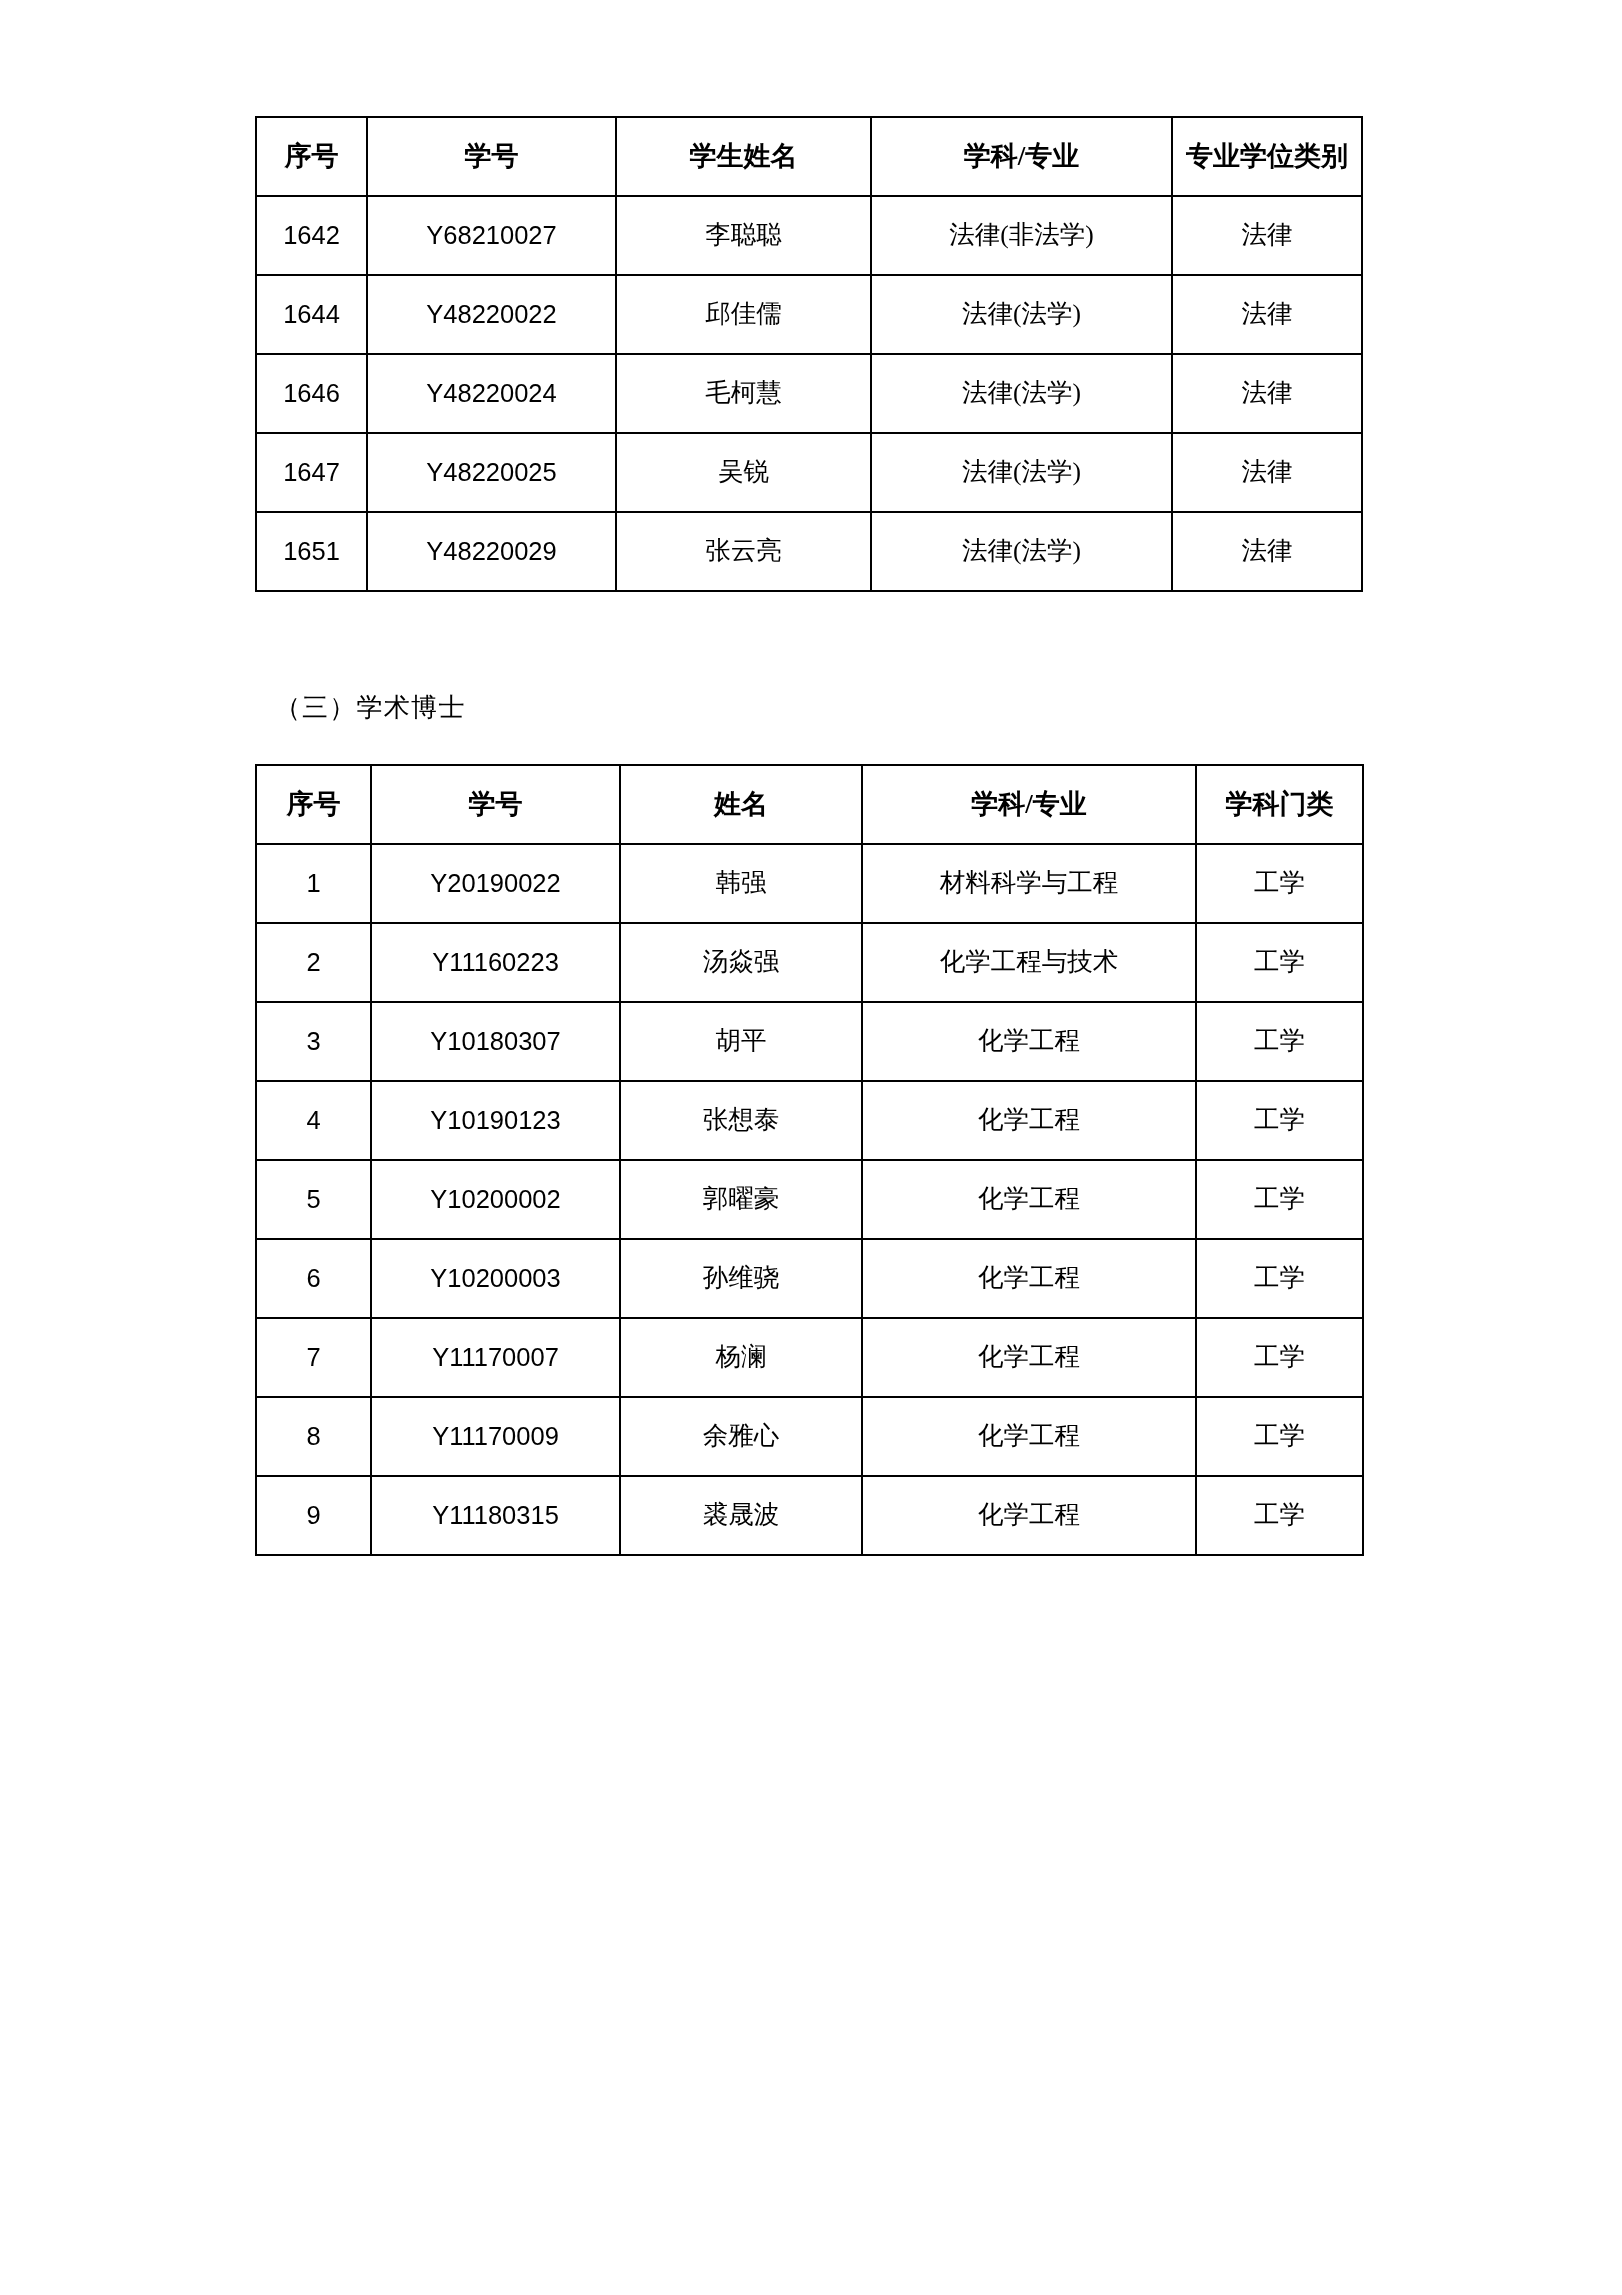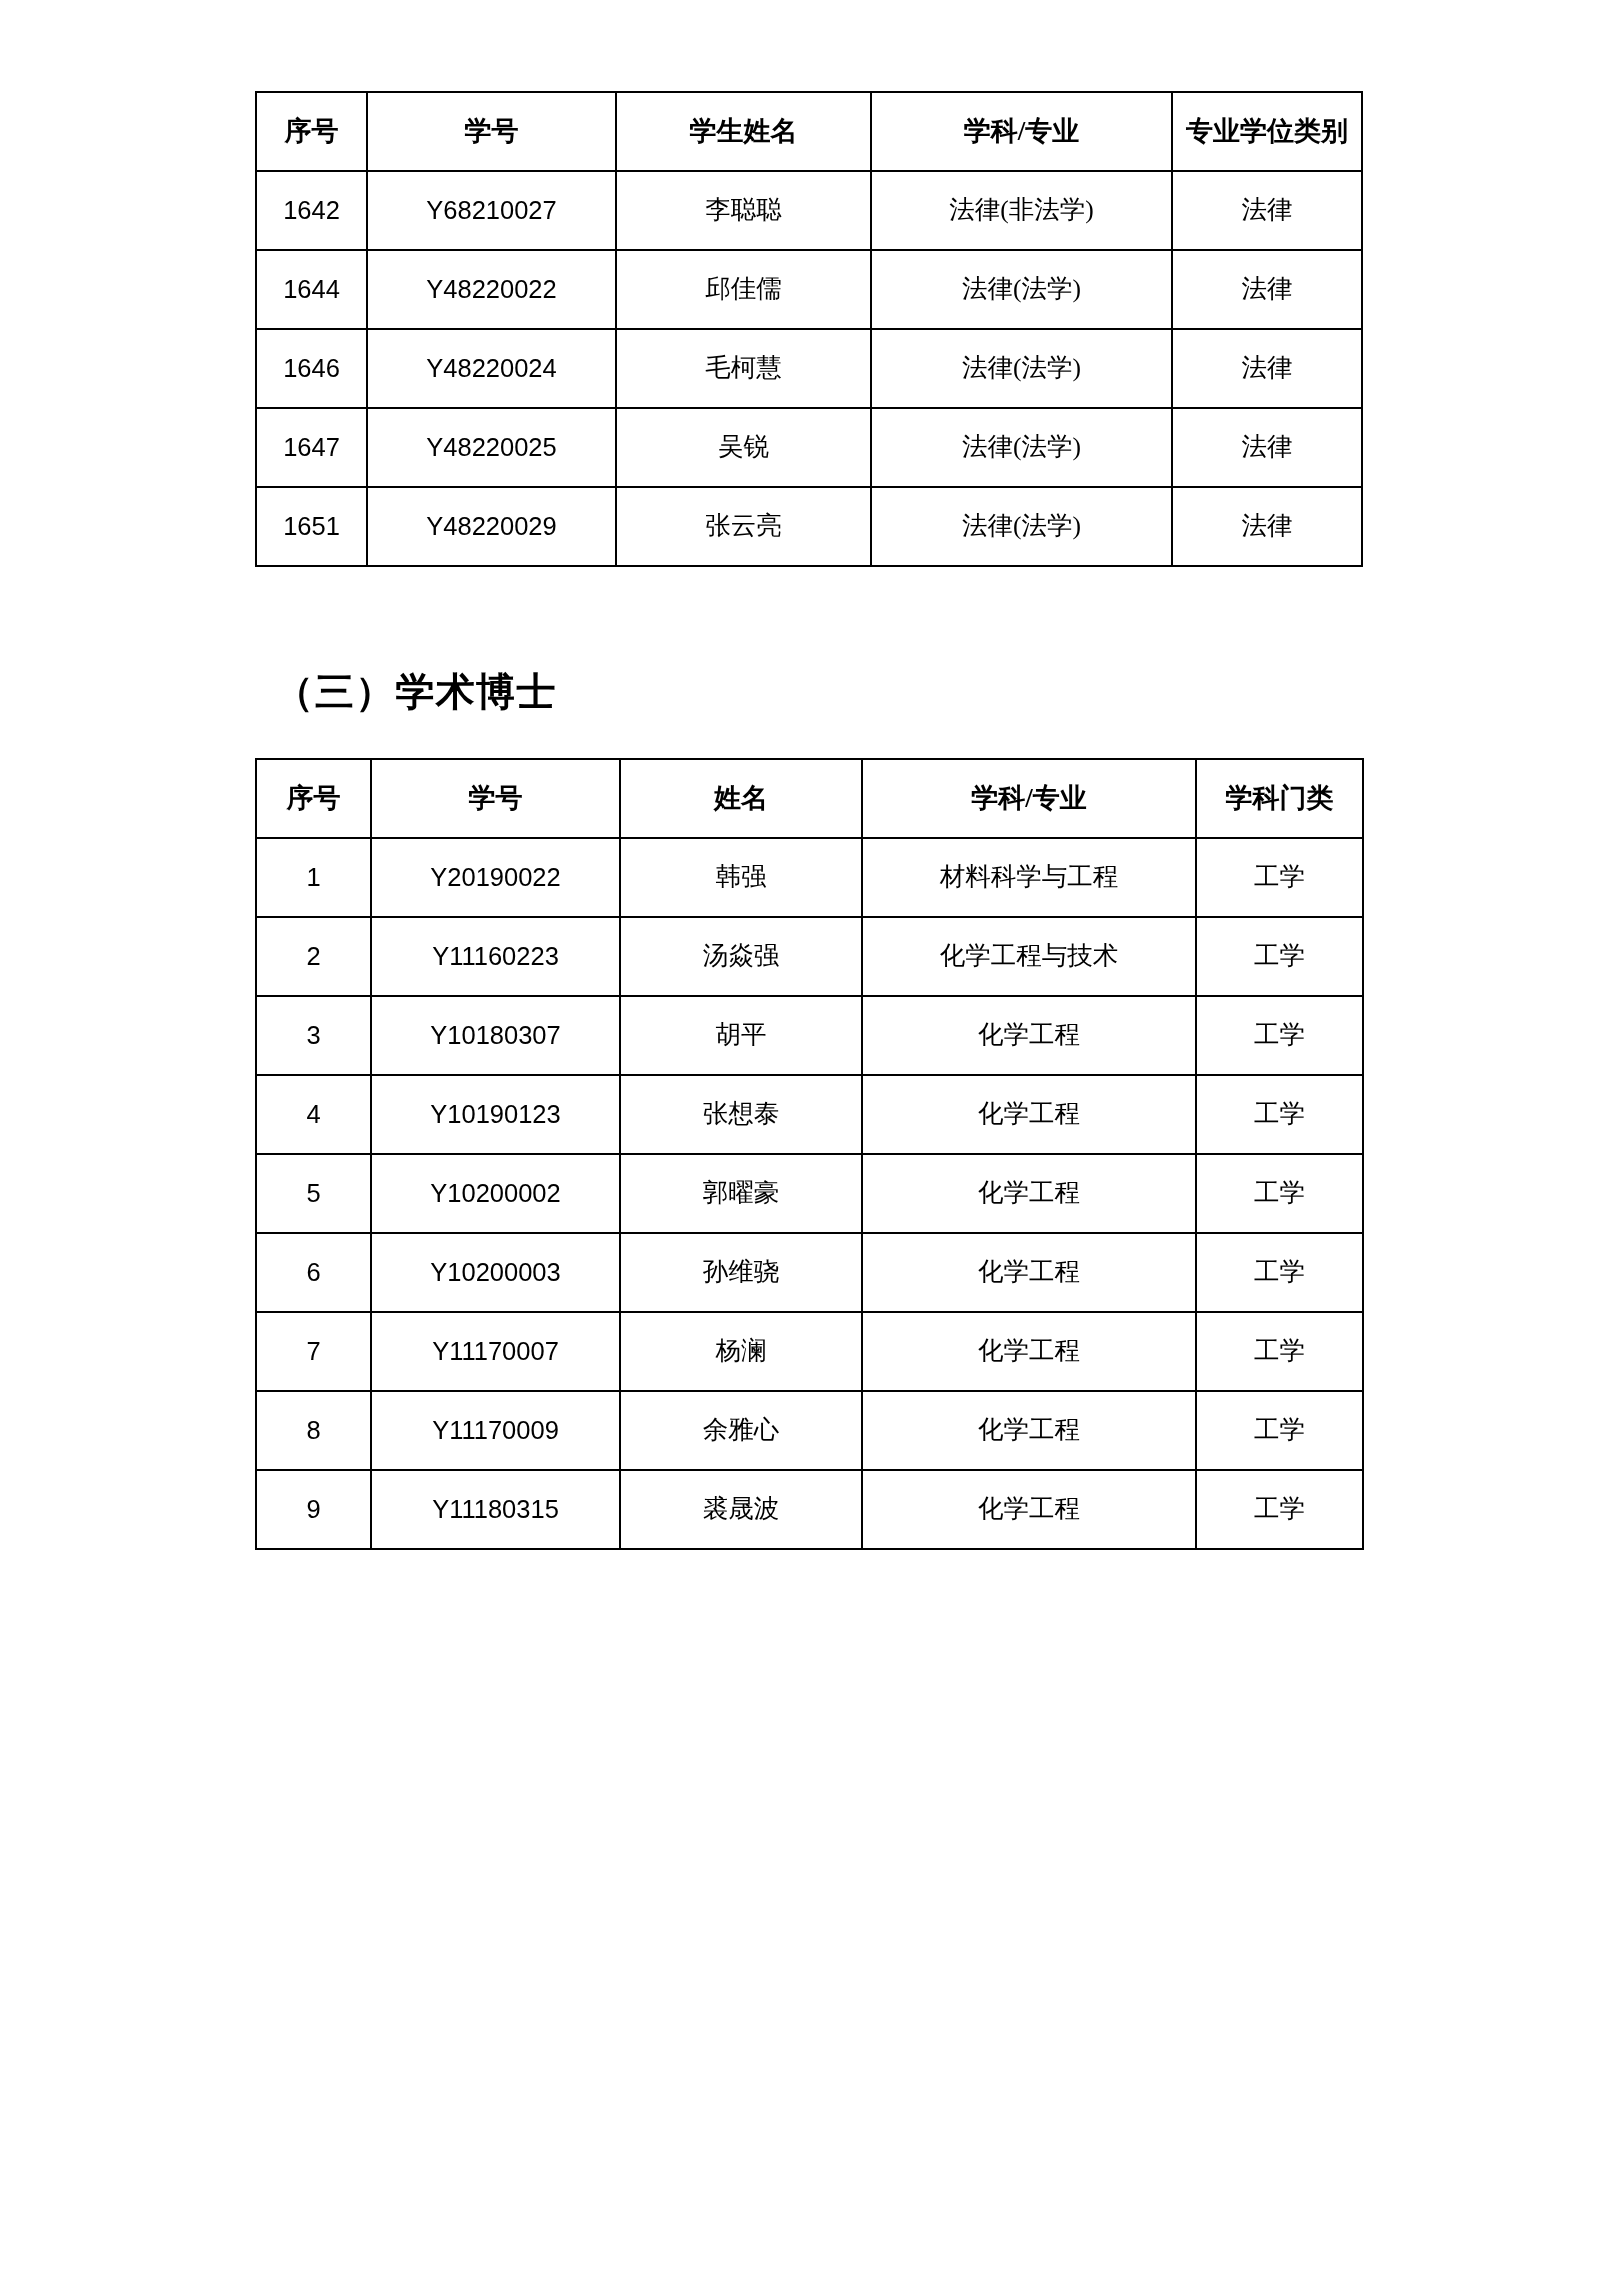"序号" .page { padding: 91px 242px 0 255px -> 116px 242px 0 255px }
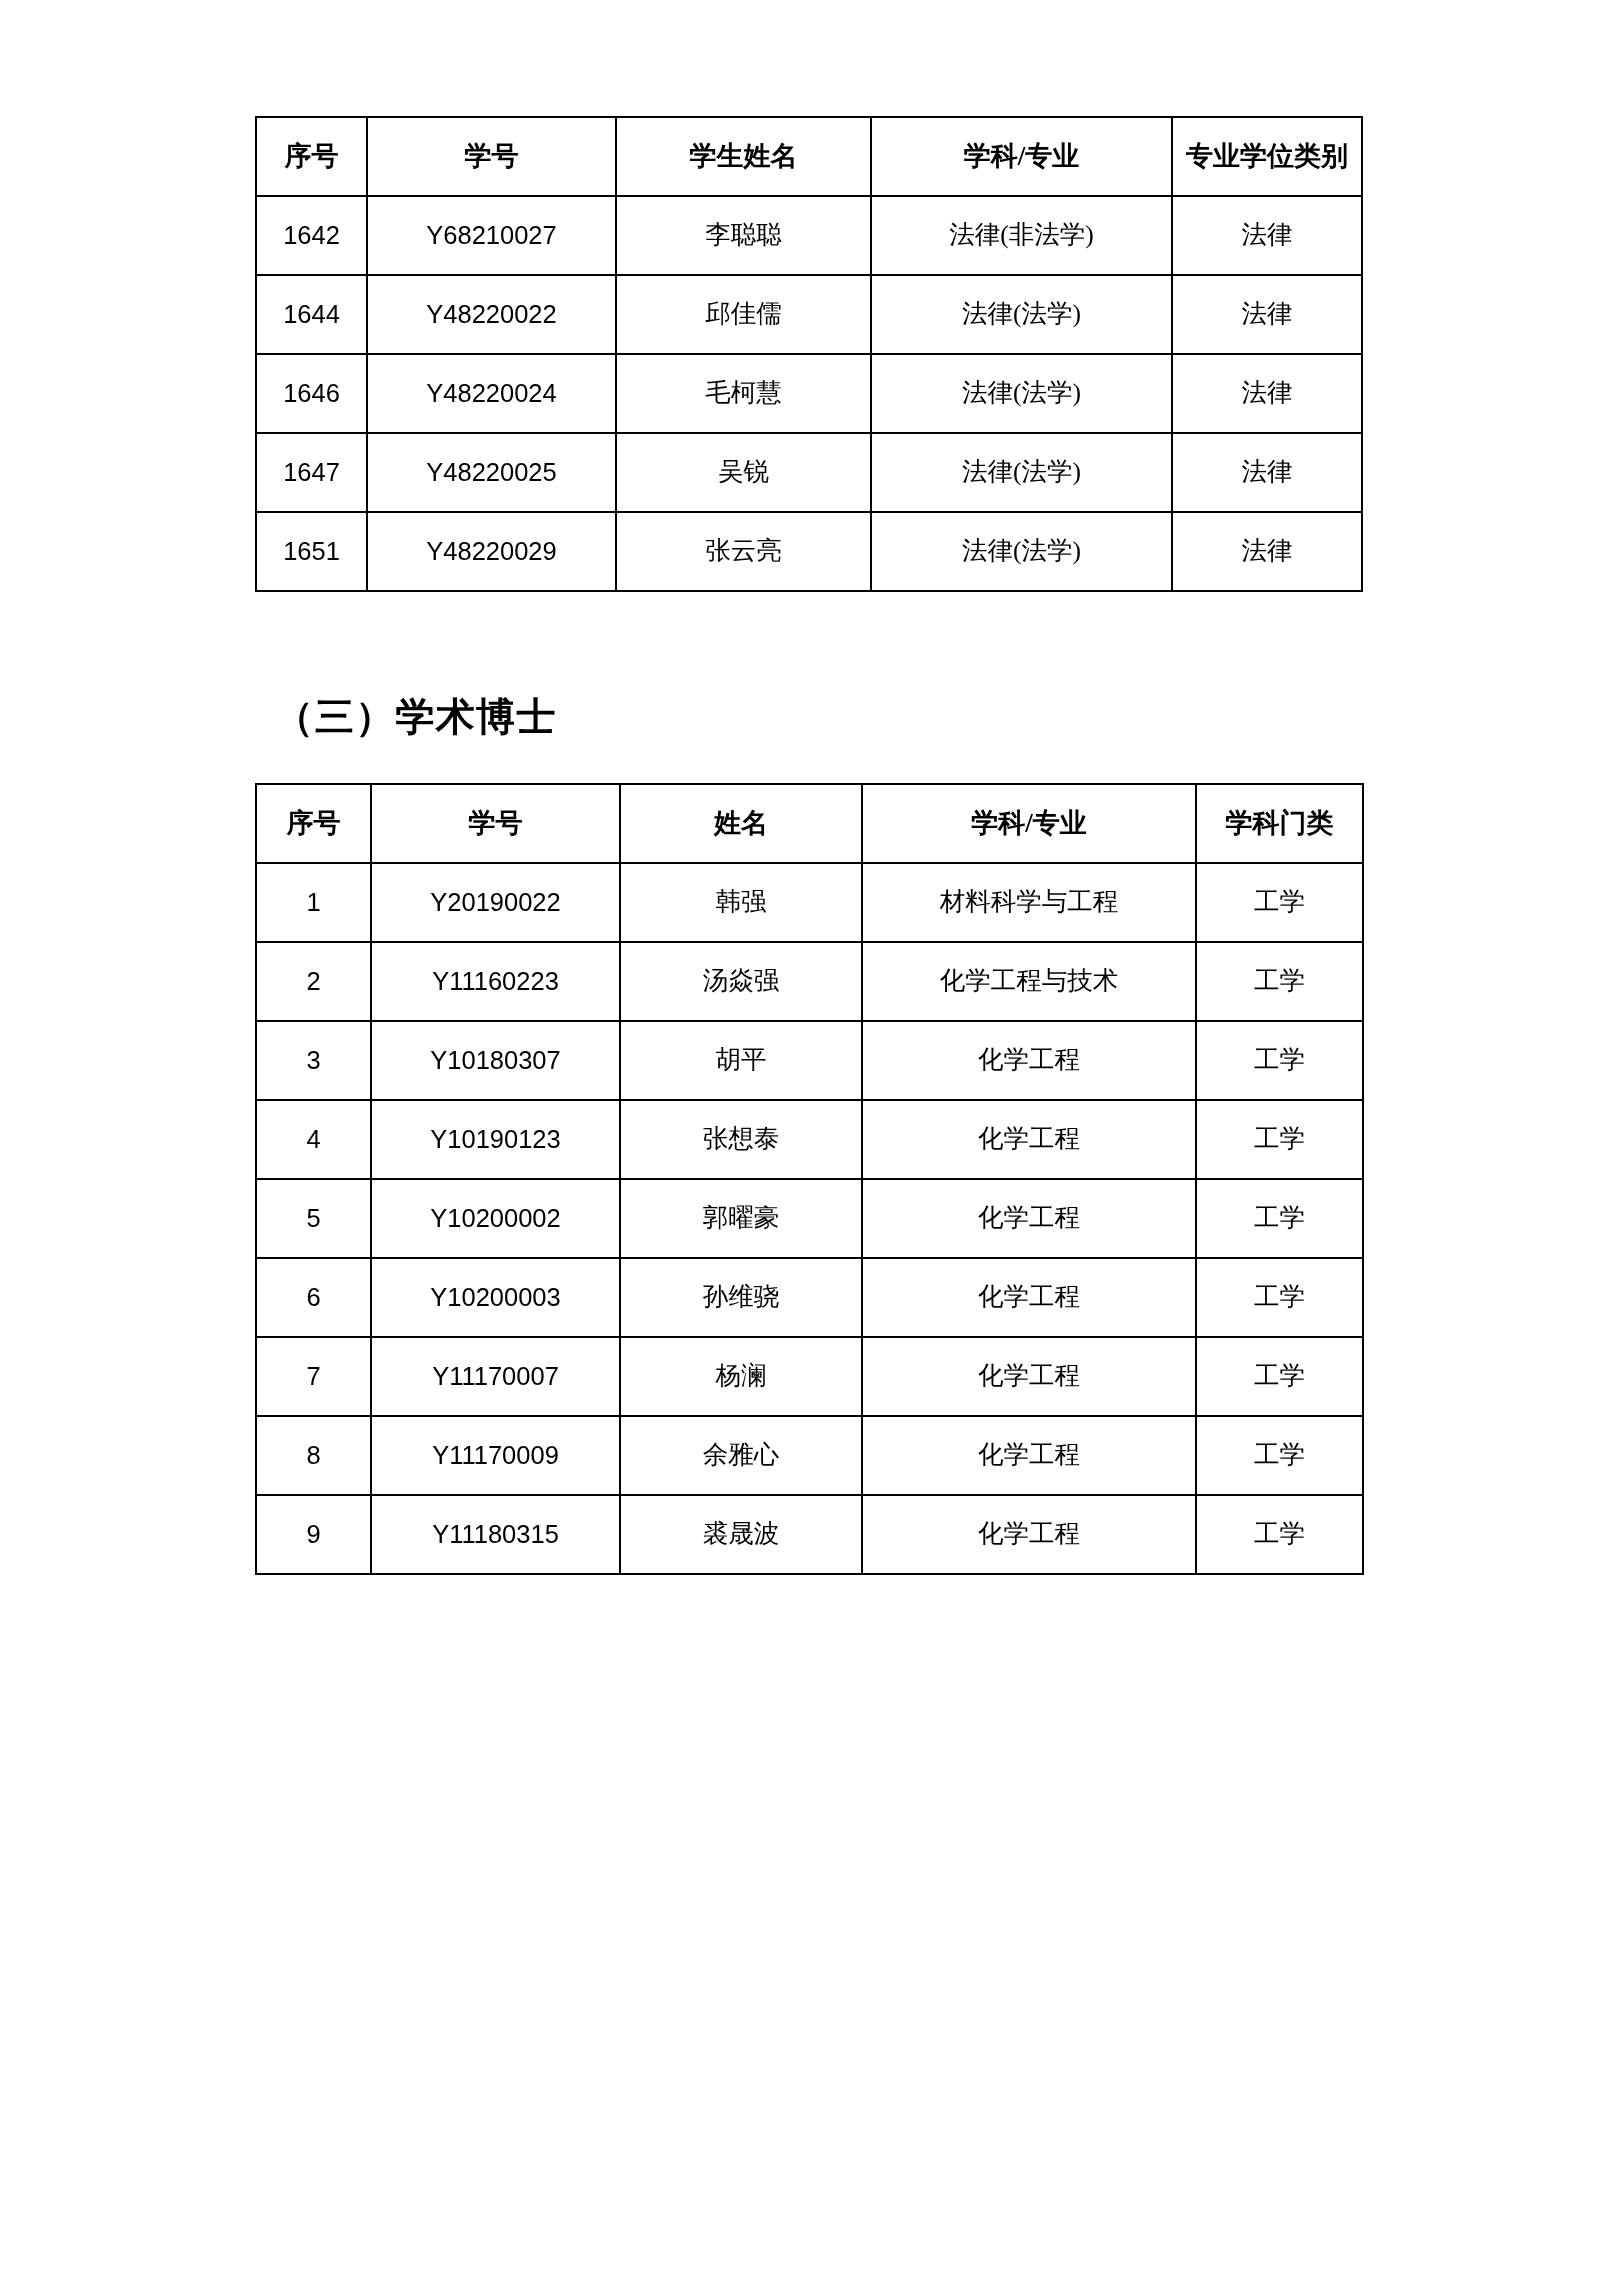"（三）学术博士" .section-heading { font-size: 39px -> 26px; font-weight: bold -> normal }
